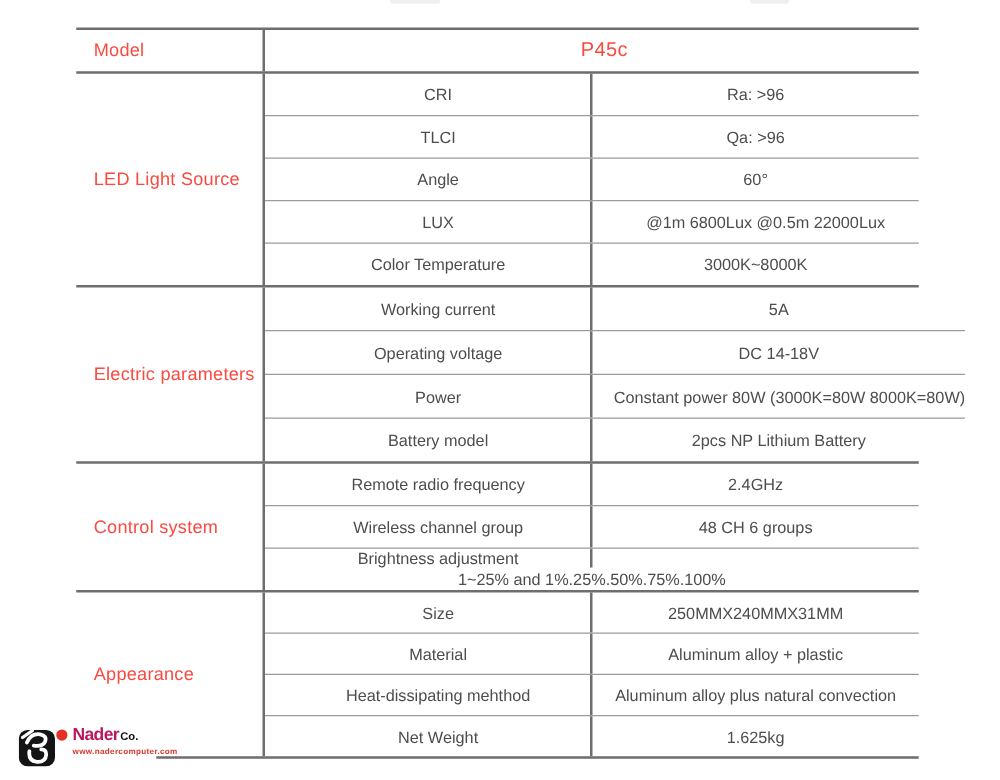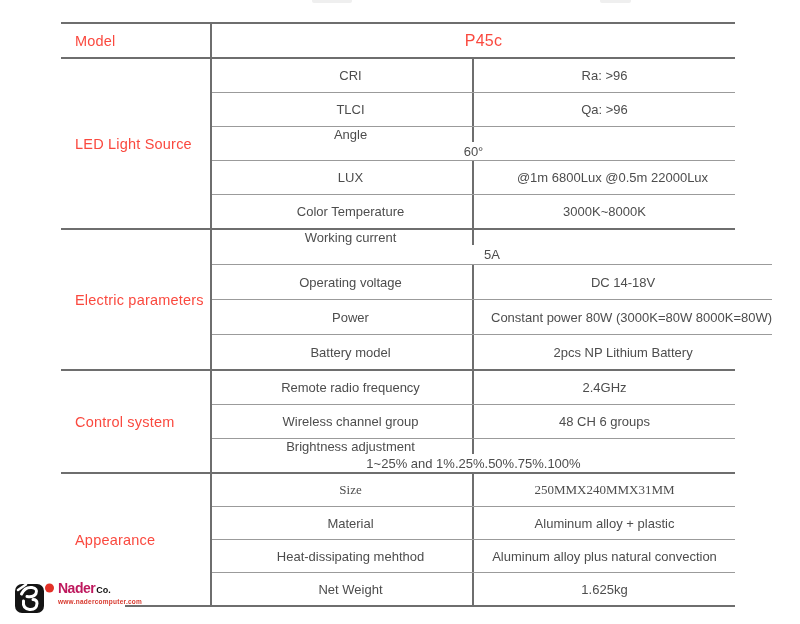"Angle" div.row { flex-direction: column -> none }
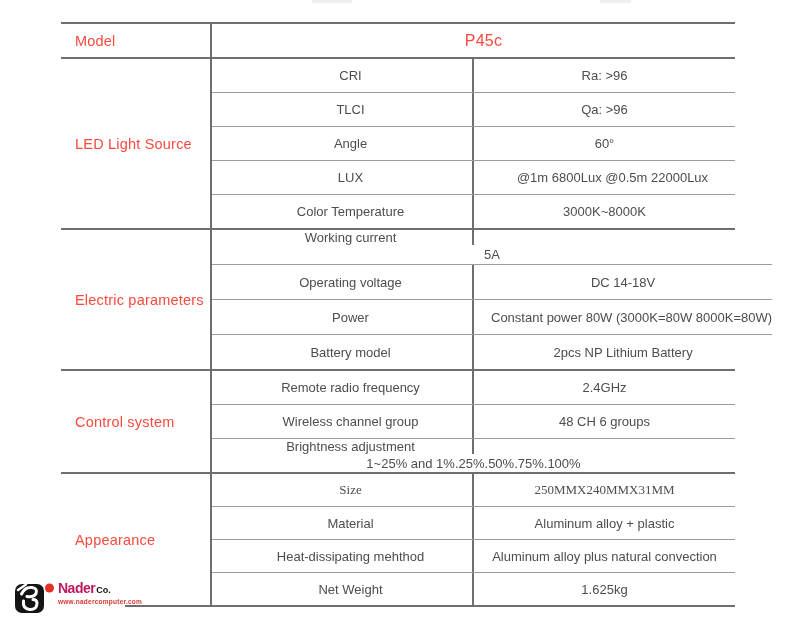"Working current" div.row { flex-direction: column -> none }
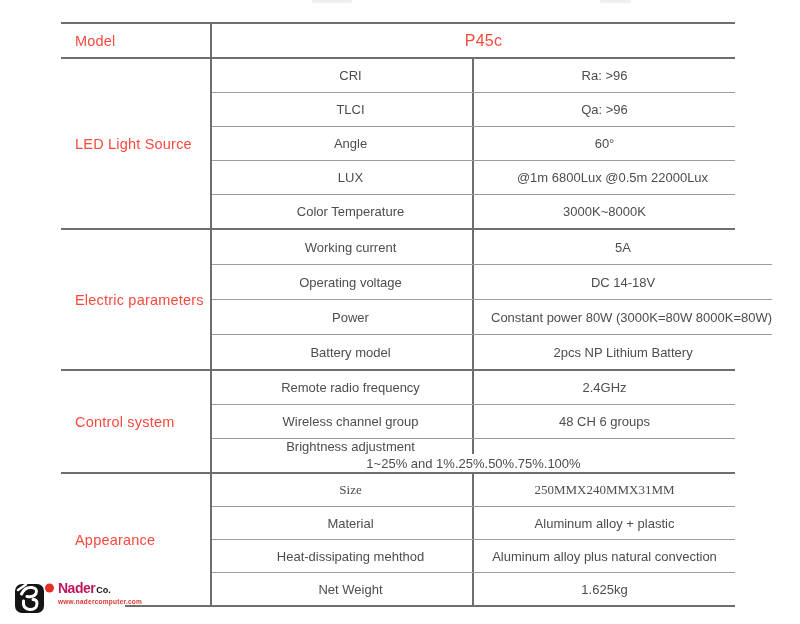"Size" div.row { font-family: Liberation Serif, serif -> none }
